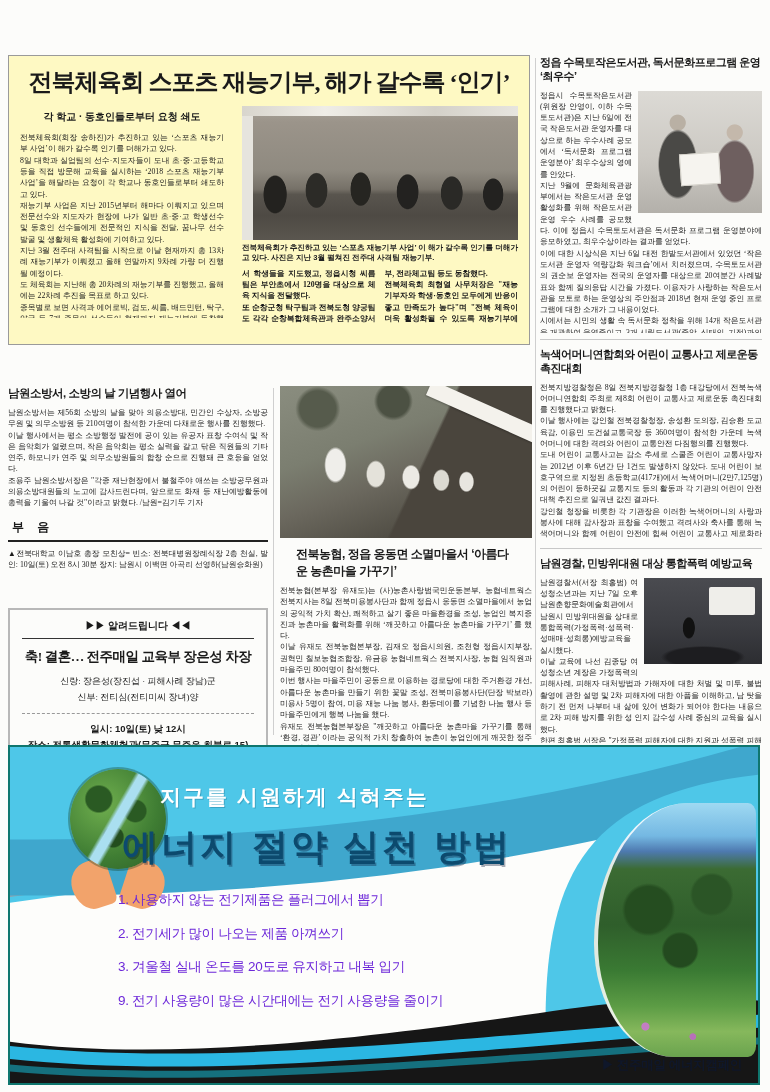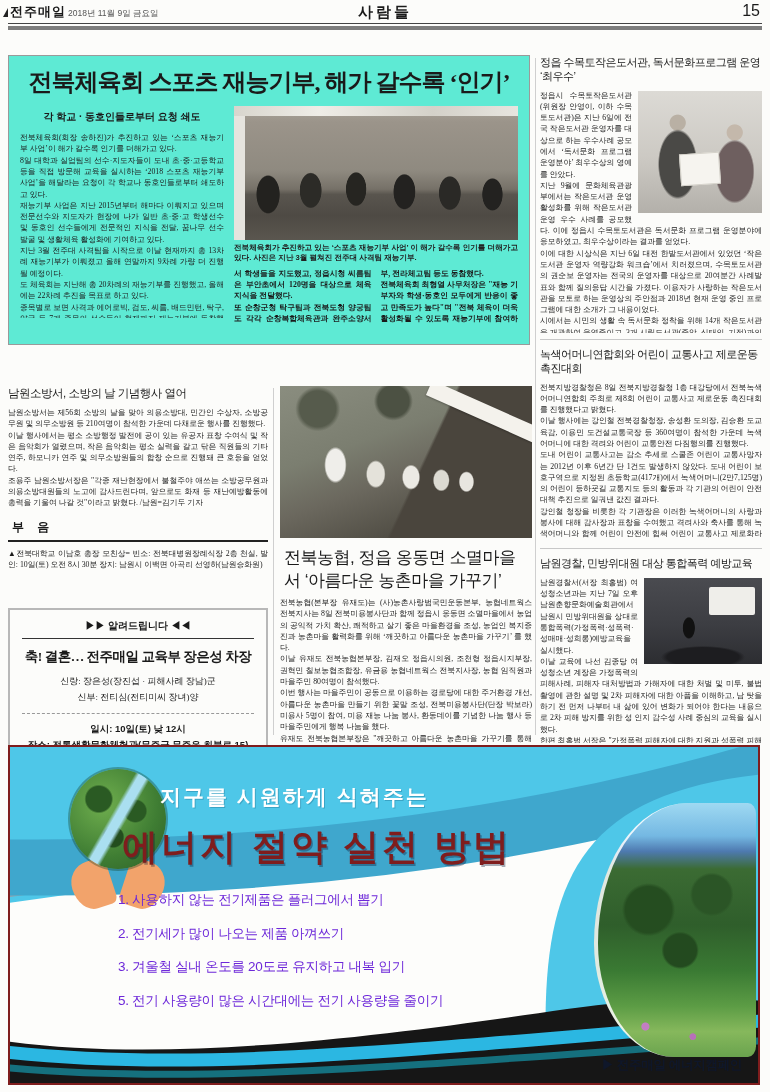"전주매일" div.mast { html: <div> <div> <span></span> <span>전주매일</span> <span>2018년 11월 9일 금요일</span> <span>사람들</span> <span>15</span> </div> <div></div> <div></div> </div> -> none }
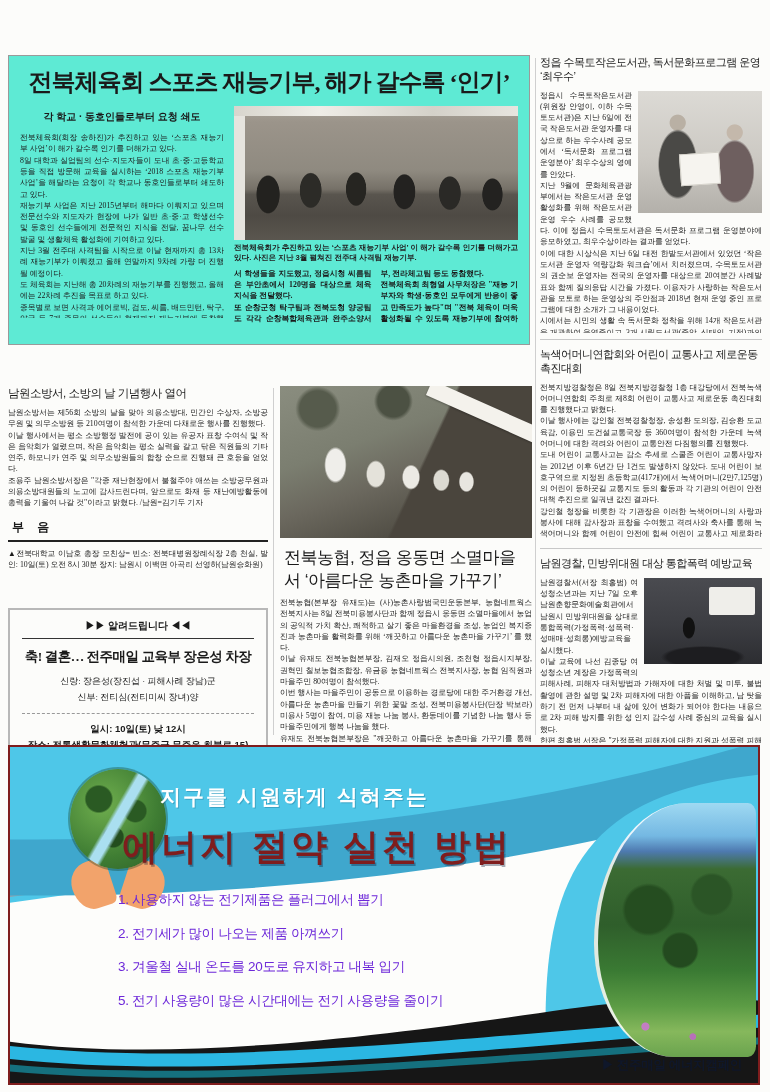"정읍 수목토작은도서관, 독서문화프로그램 운영 ‘최우수’" .h-goth { font-weight: normal -> bold }
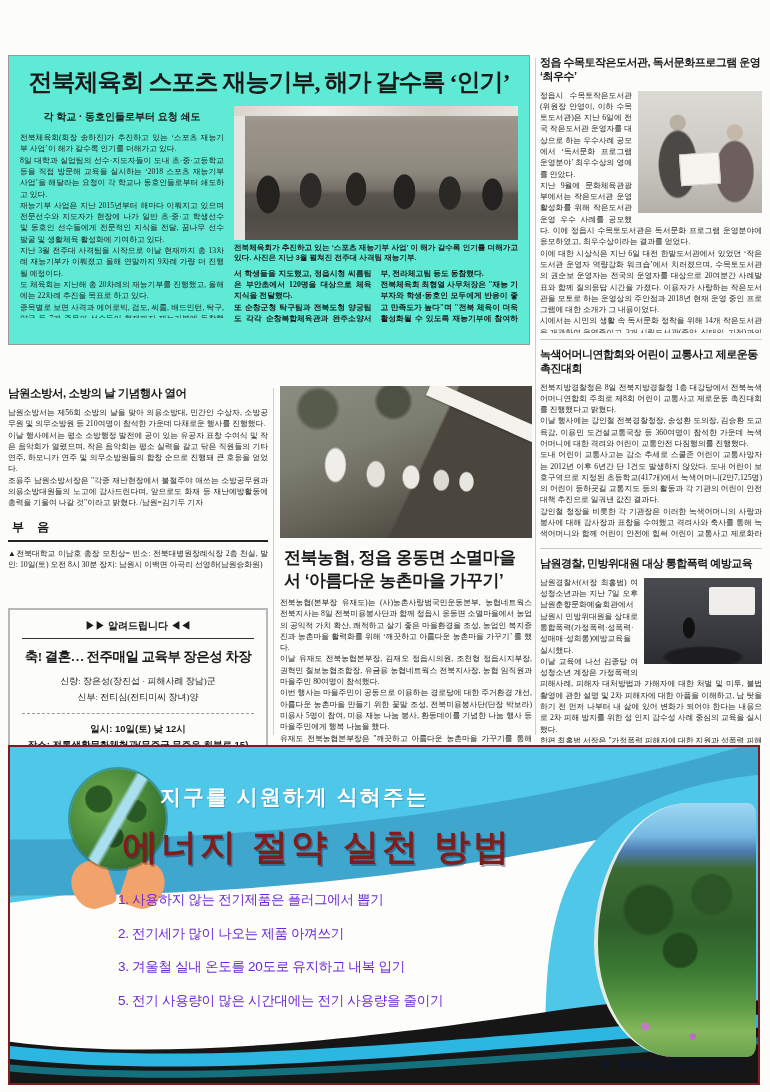"전북체육회 스포츠 재능기부, 해가 갈수록" .main-box { background: #5eead4 -> #fef9c3 }
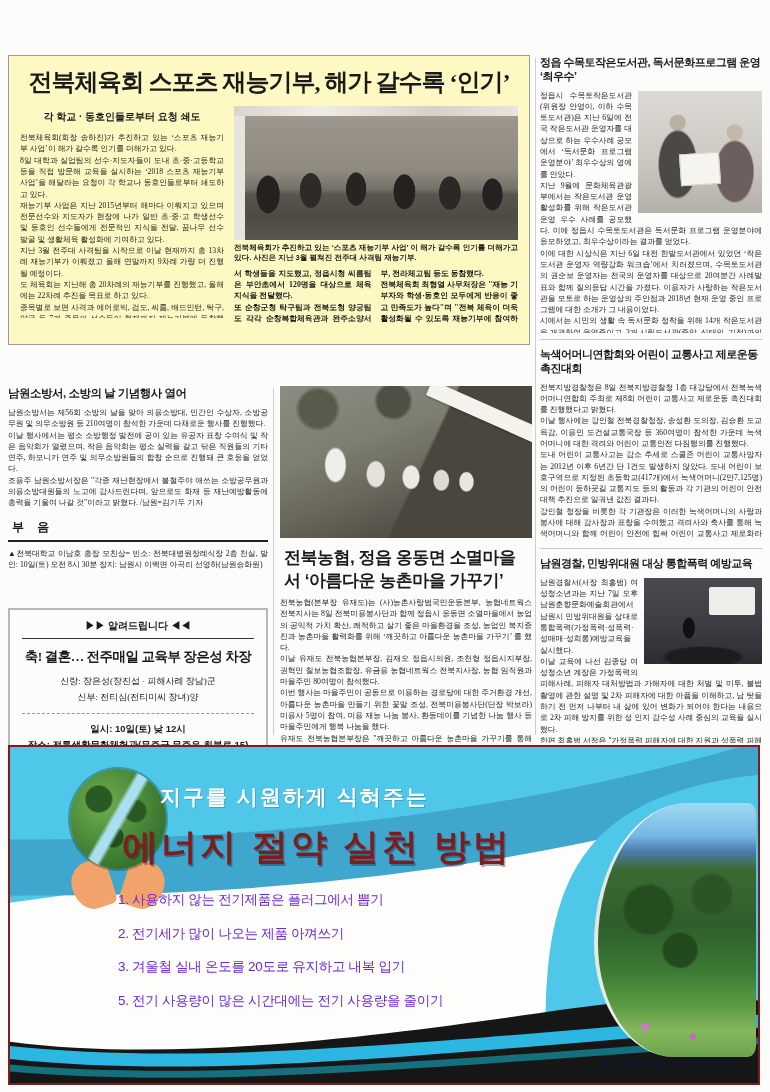"각 학교 · 동호인들로부터 요청" .main-row { gap: 10px -> 18px }
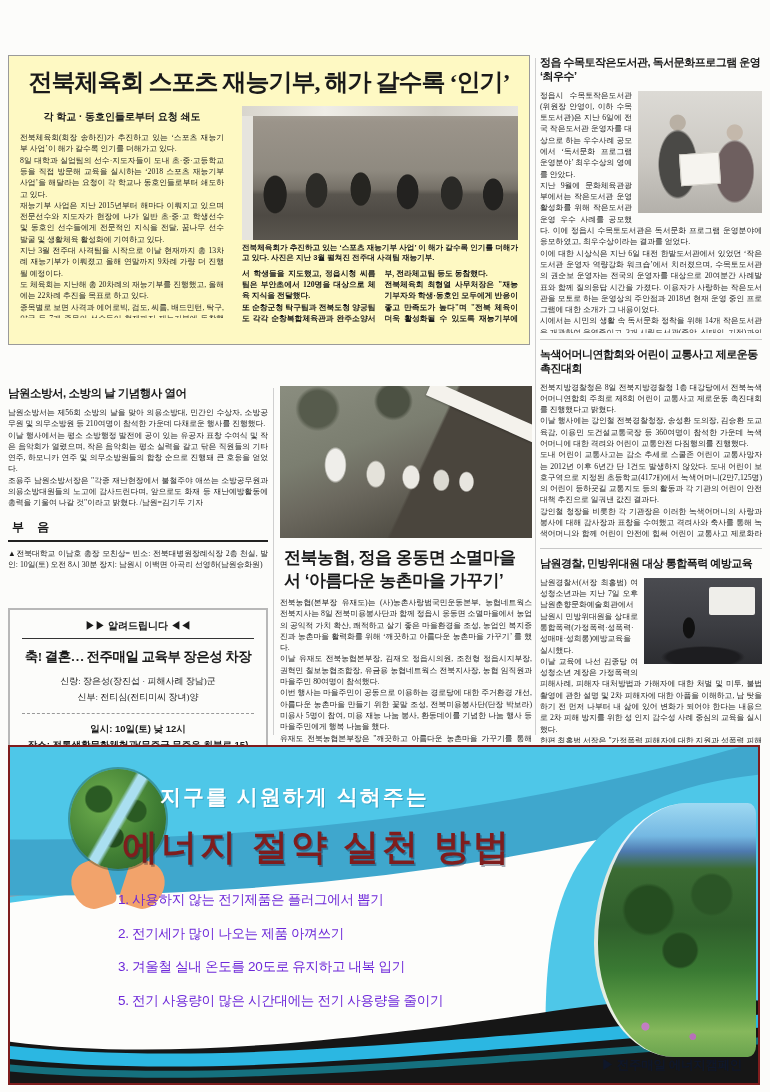"전북농협, 정읍 옹동면 소멸마을서 ‘아름다운" .m-head { font-size: 17px -> 12px; margin: 8px 4px 5px -> 8px 16px 5px }
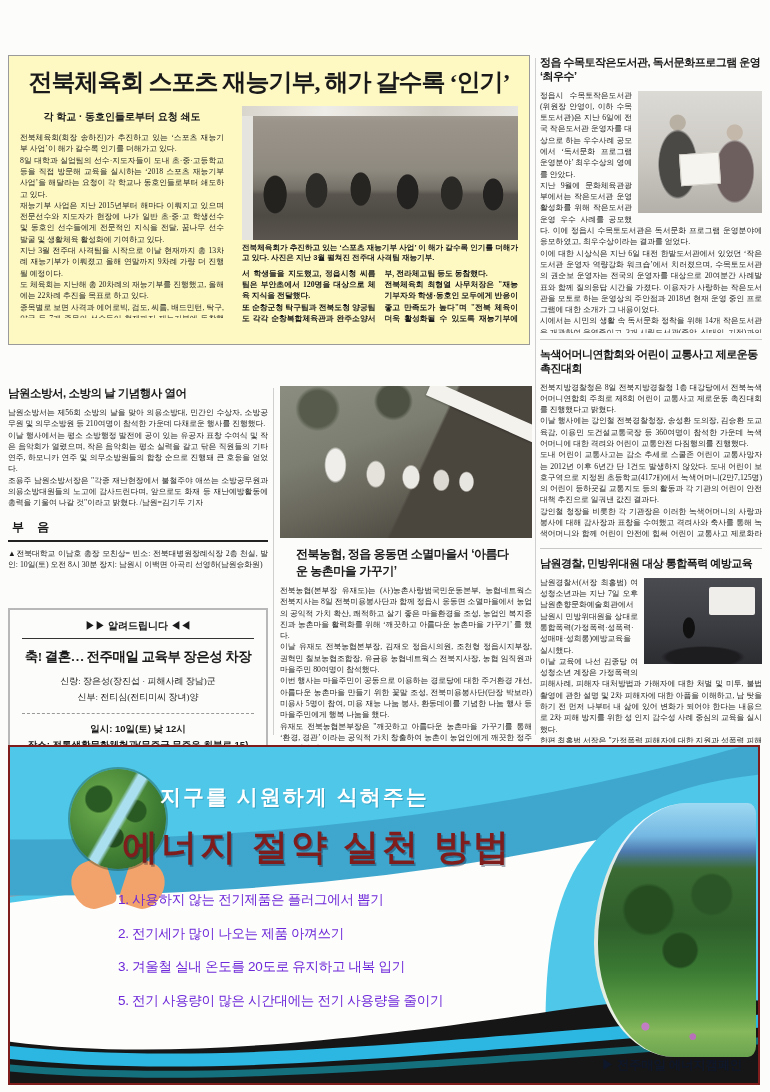"지구를 시원하게 식혀주는" .banner { border: 2px solid #7f1d1d -> 2px solid #0f766e }
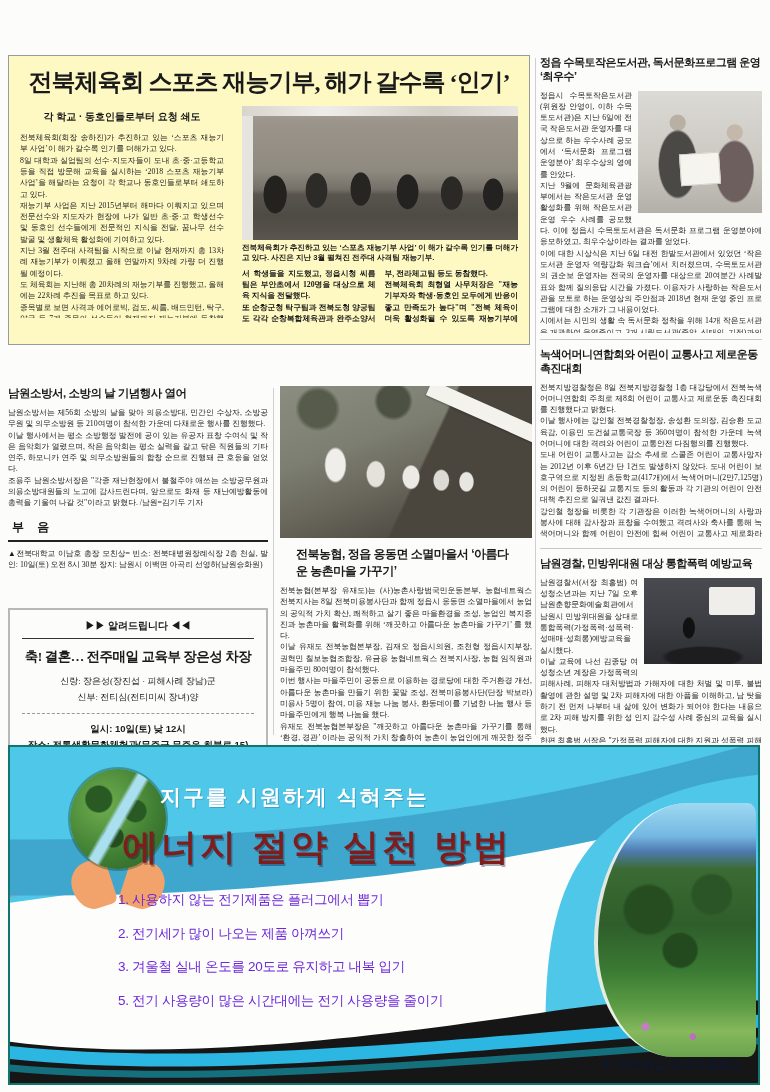"에너지 절약 실천 방법" .btitle { color: #7f1d1d -> #0c4a6e }
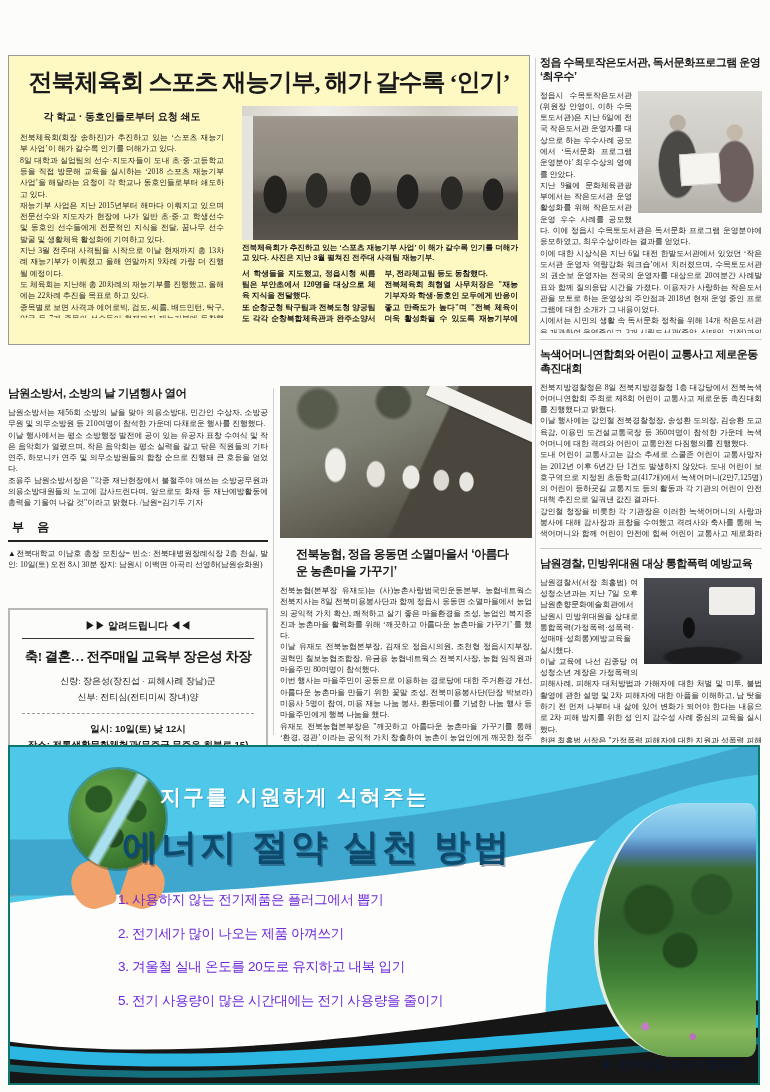"5. 전기 사용량이 많은 시간대에는" div { text: 5 -> 9 }
